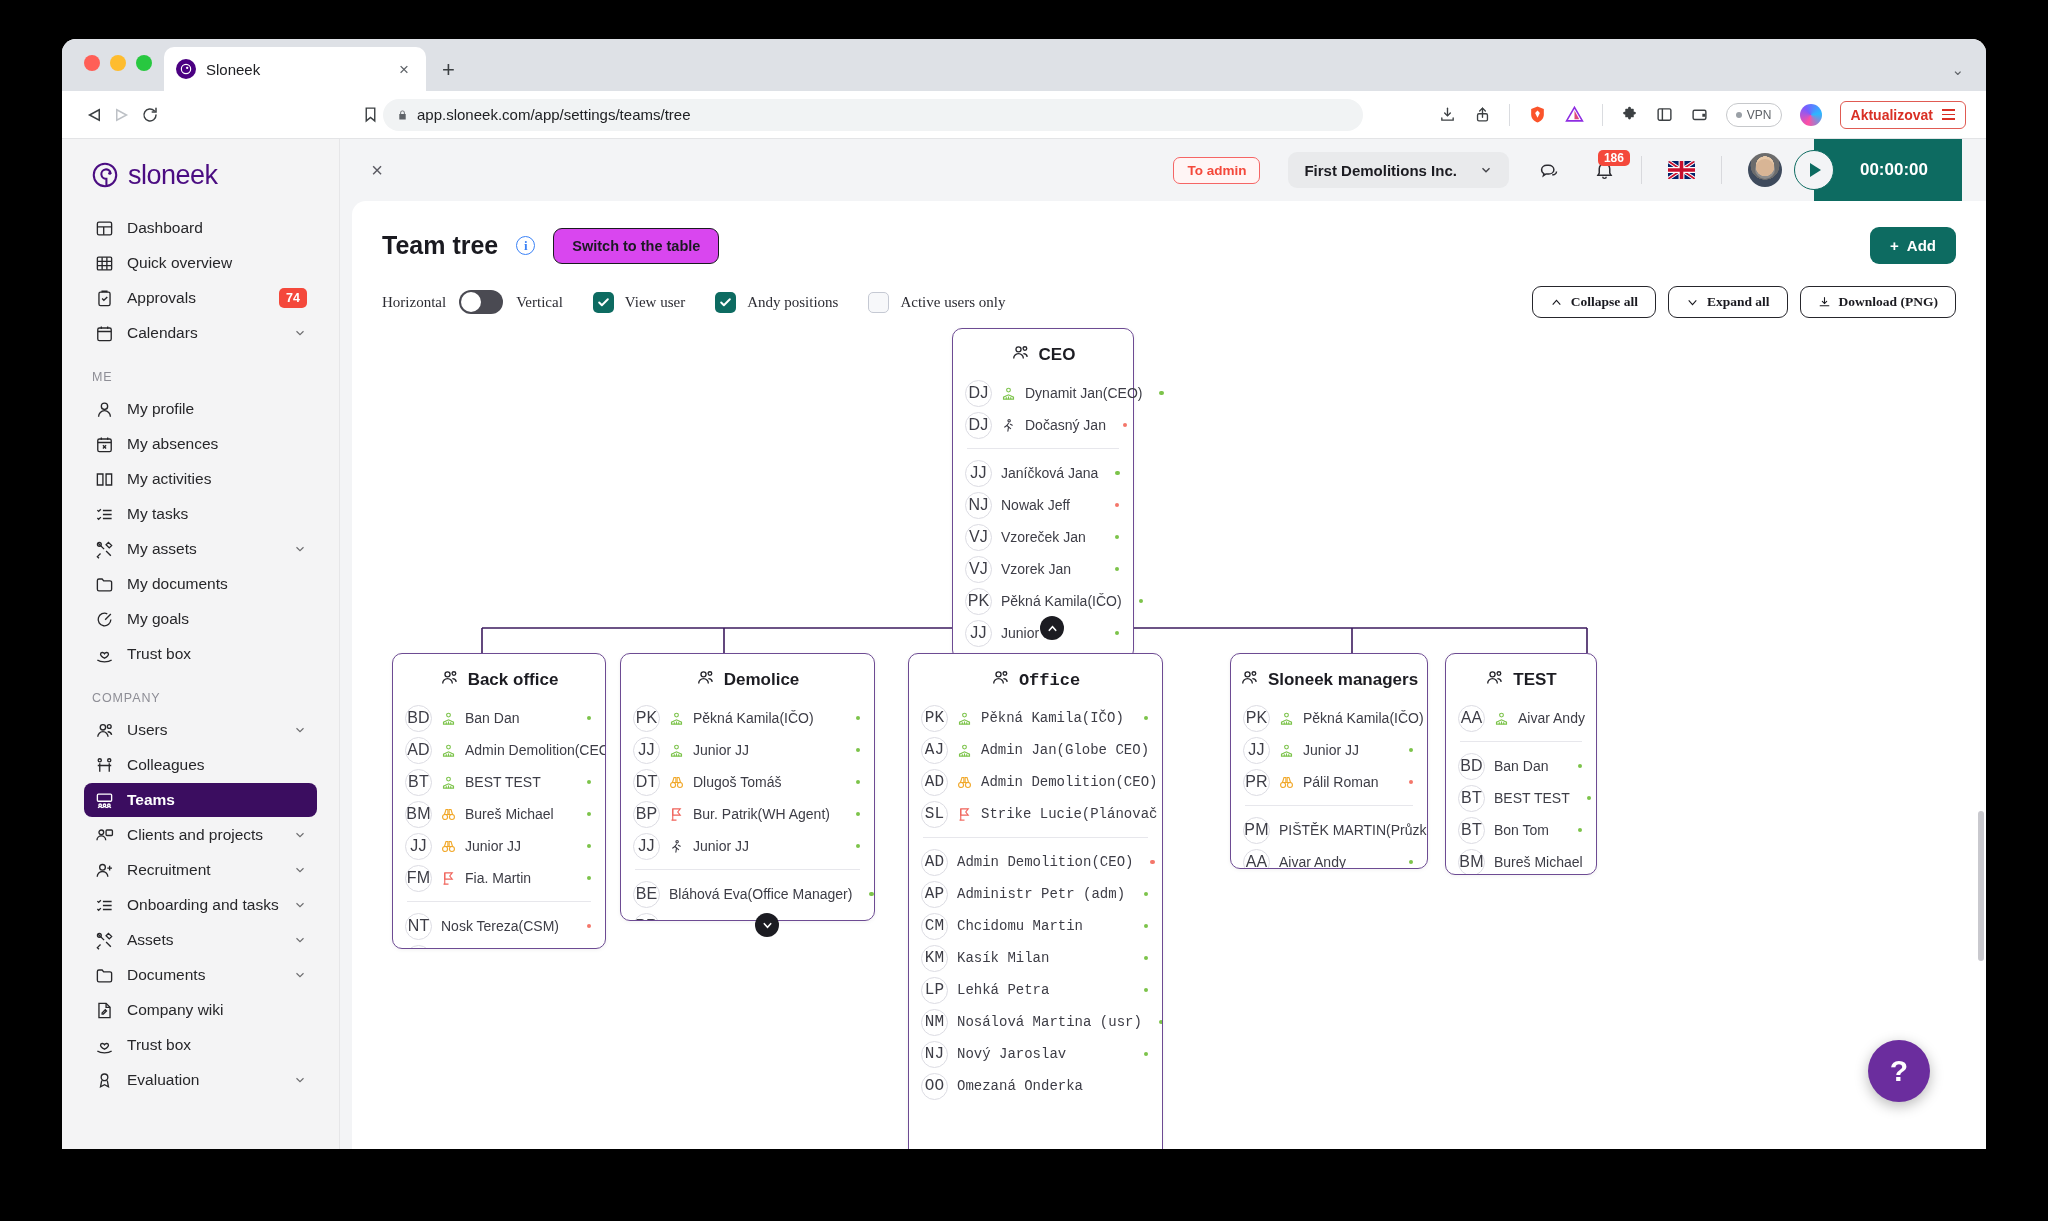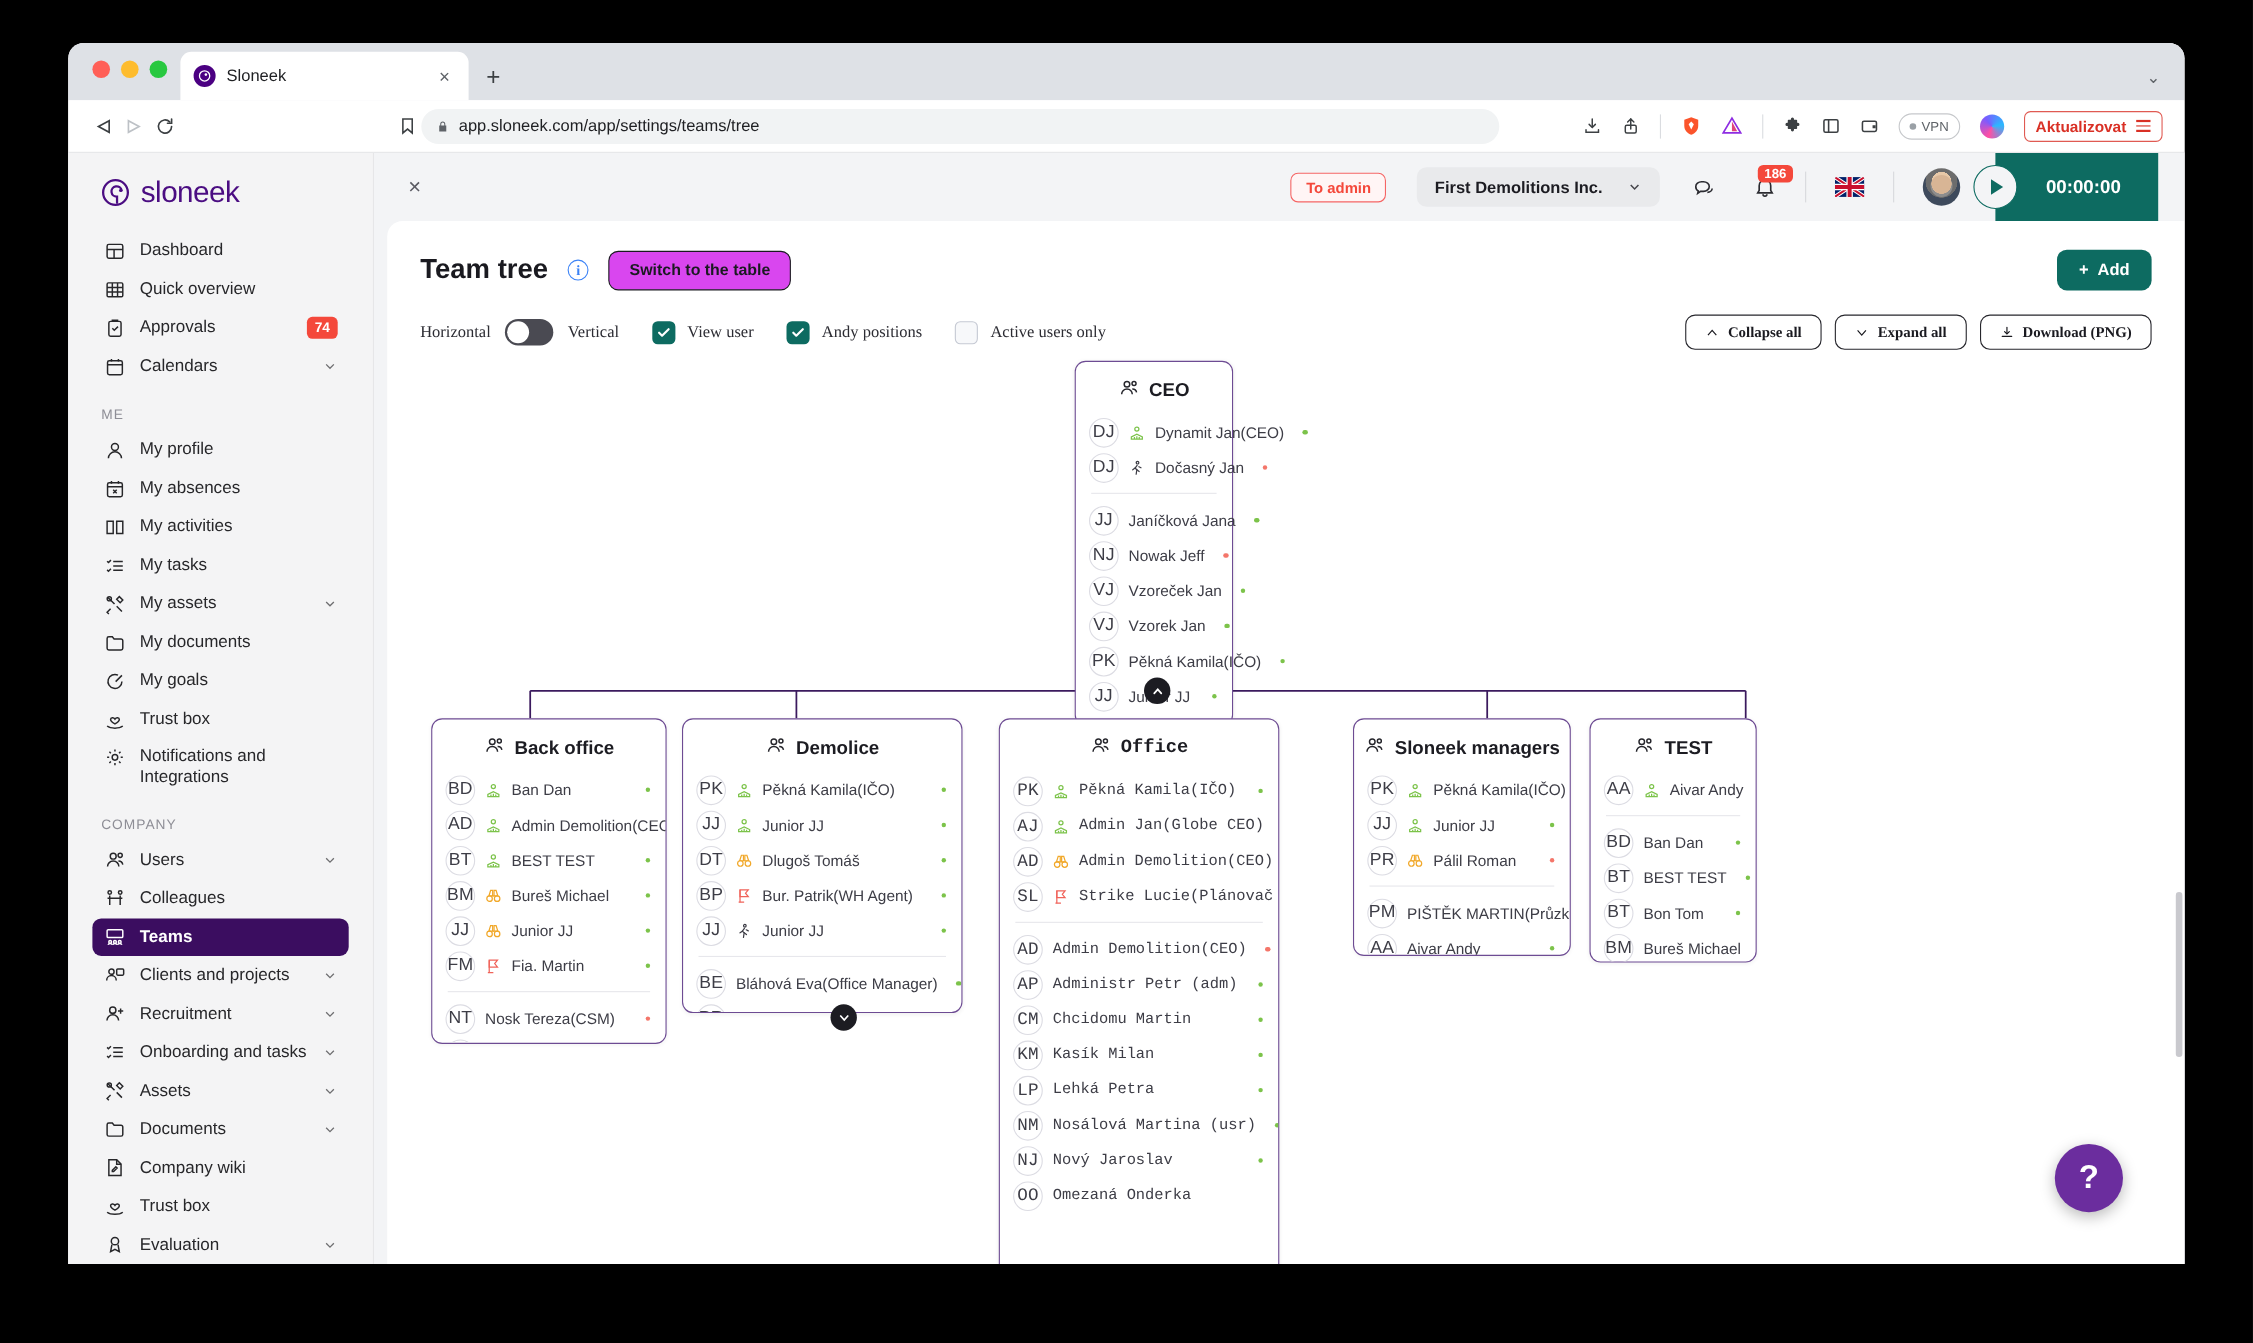"CEO" div.node { margin-left: 25px -> none; width: 144px -> 182px }
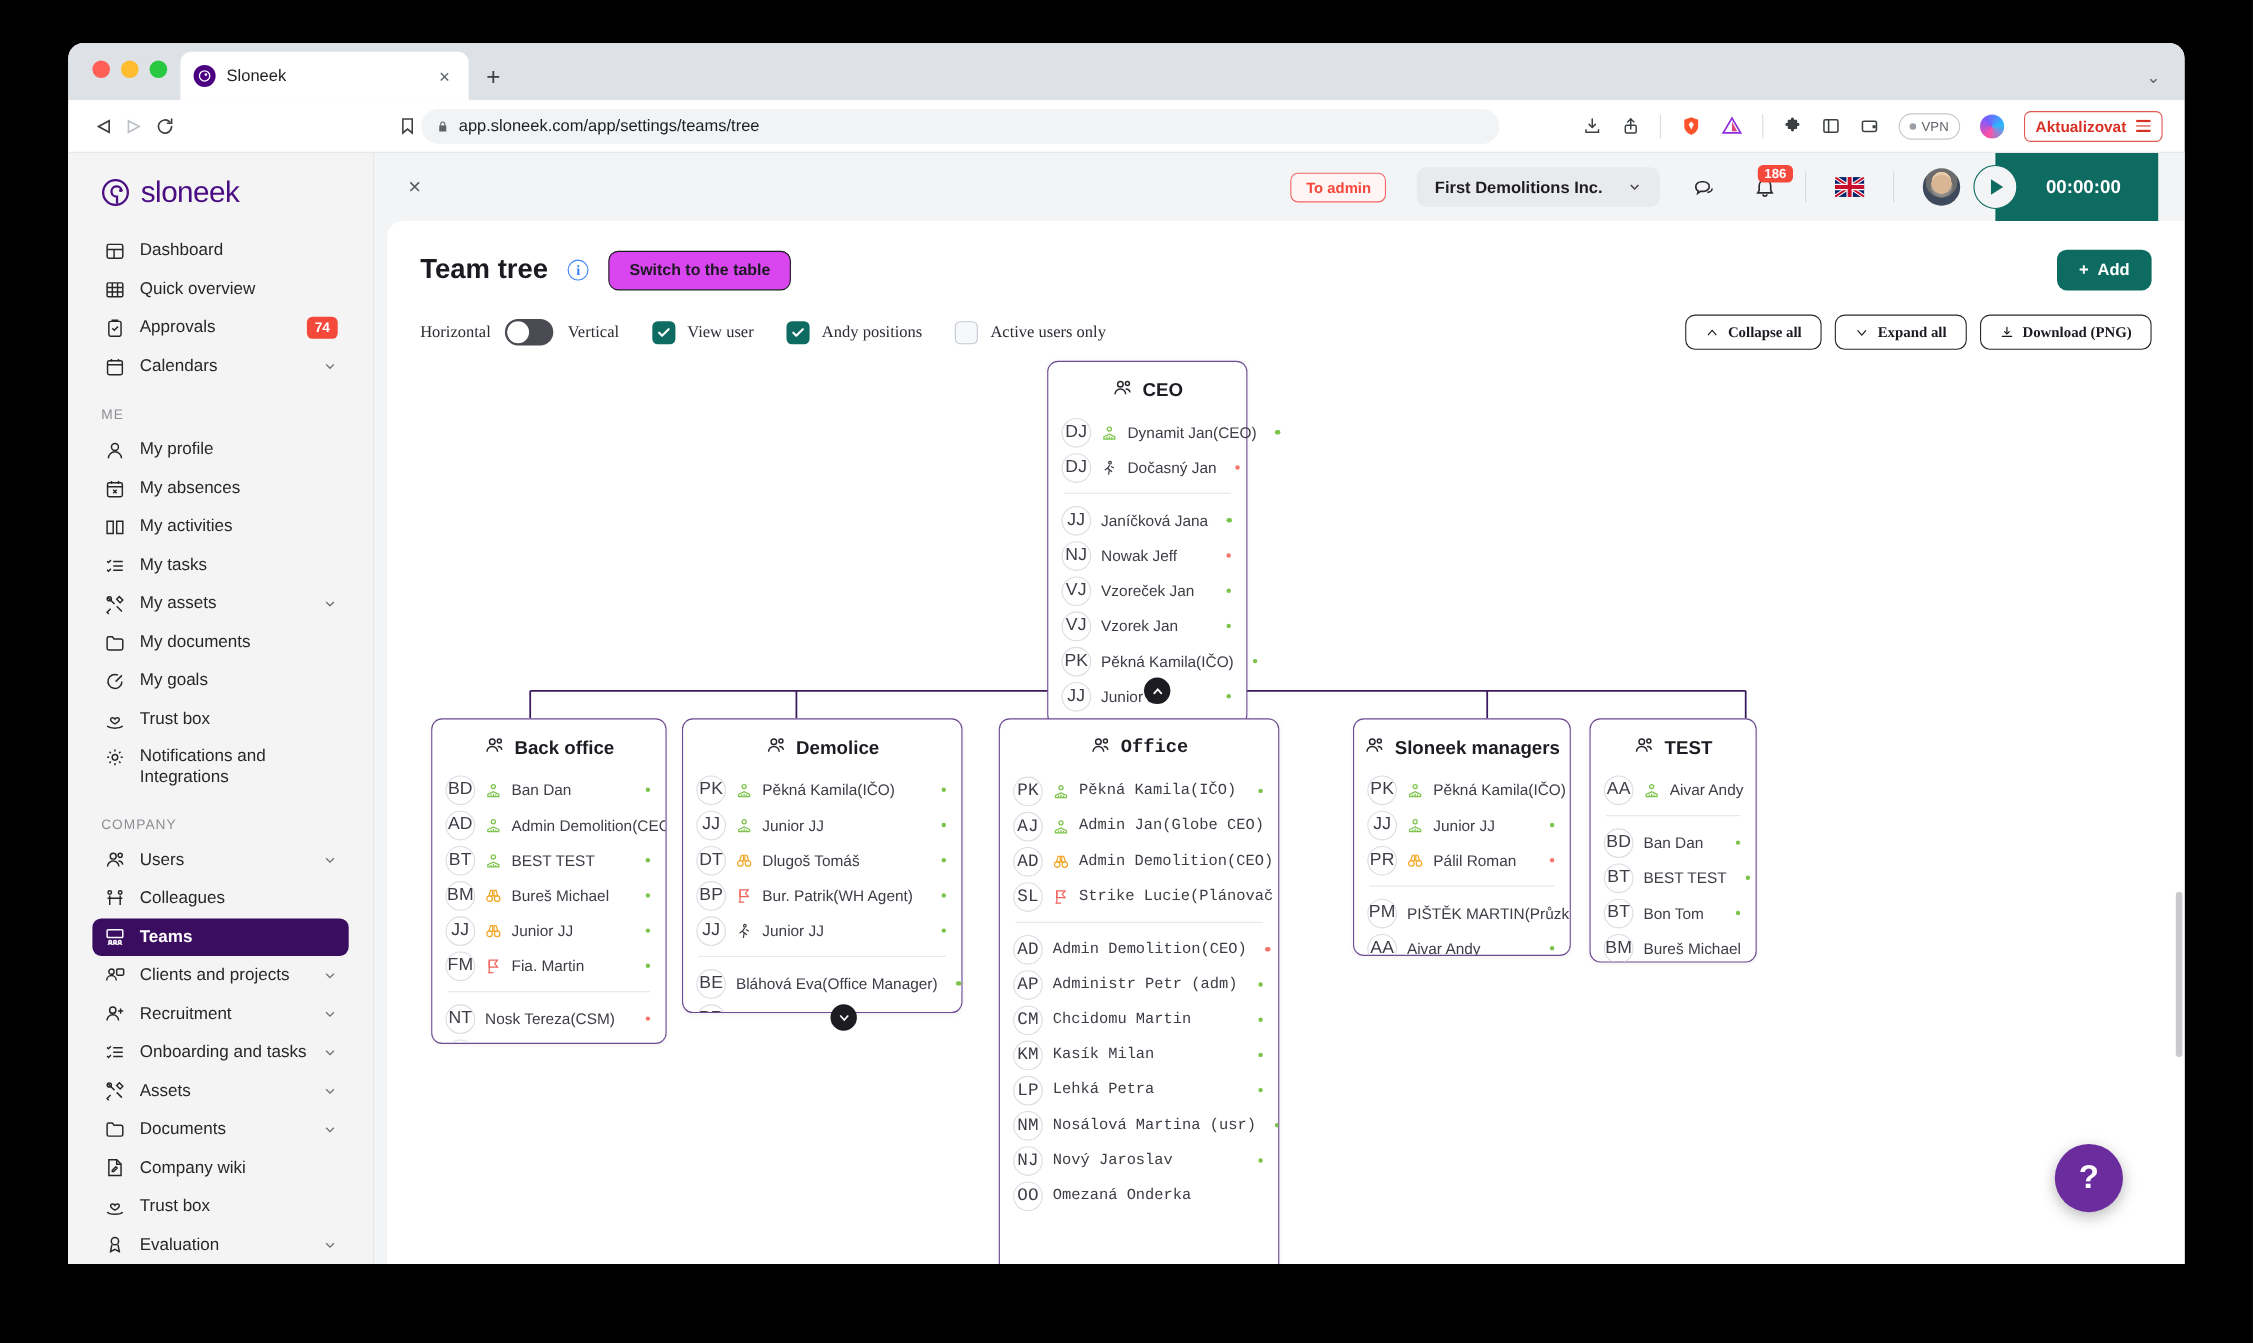"Notifications and Integrations" div.nav-item { html: <div> <span> <svg> <circle></circle> <path></path> </svg> </span> <span>Notifications and Integrations</span> </div> -> none }
